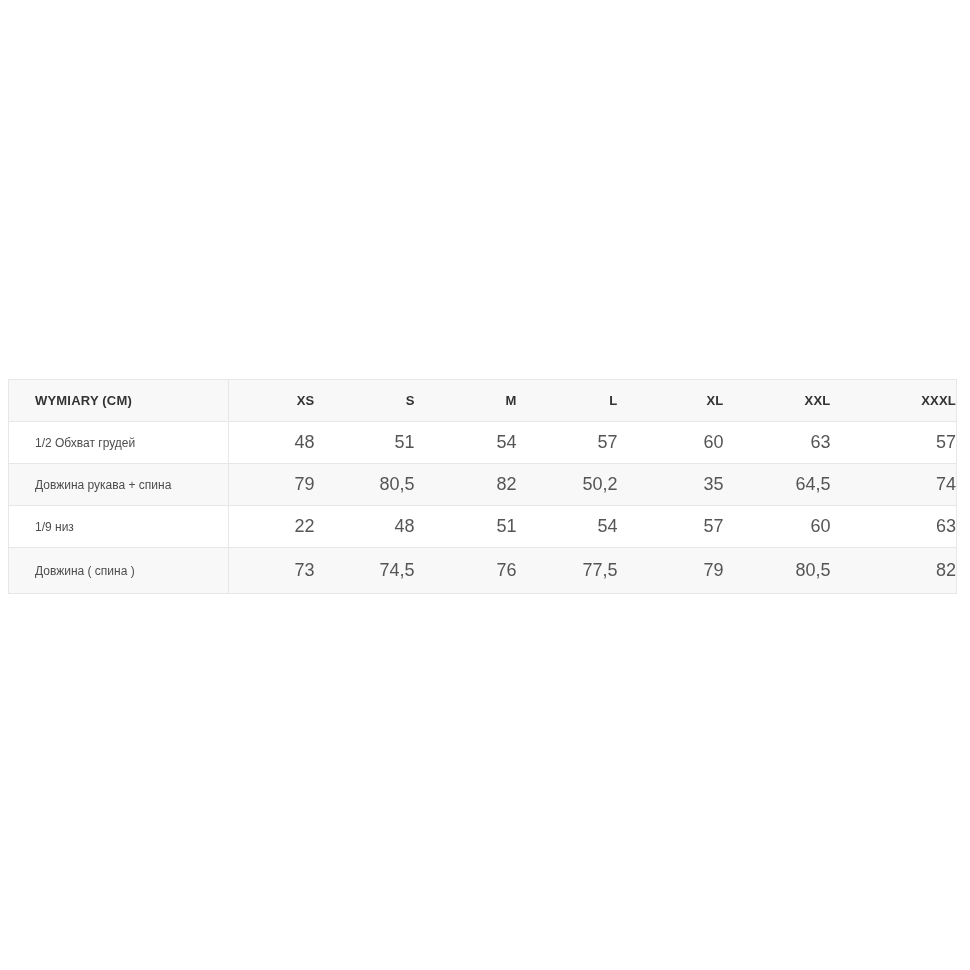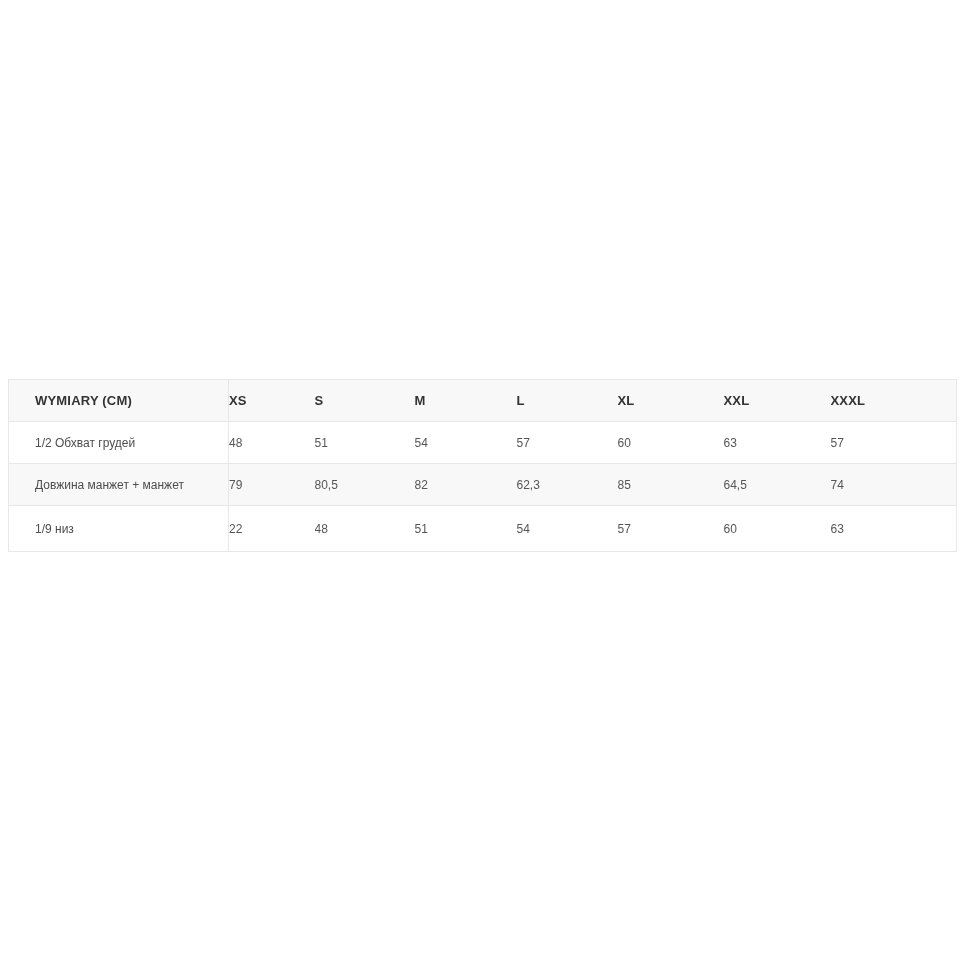"XS" table.size-chart th, table.size-chart td { text-align: left -> right }
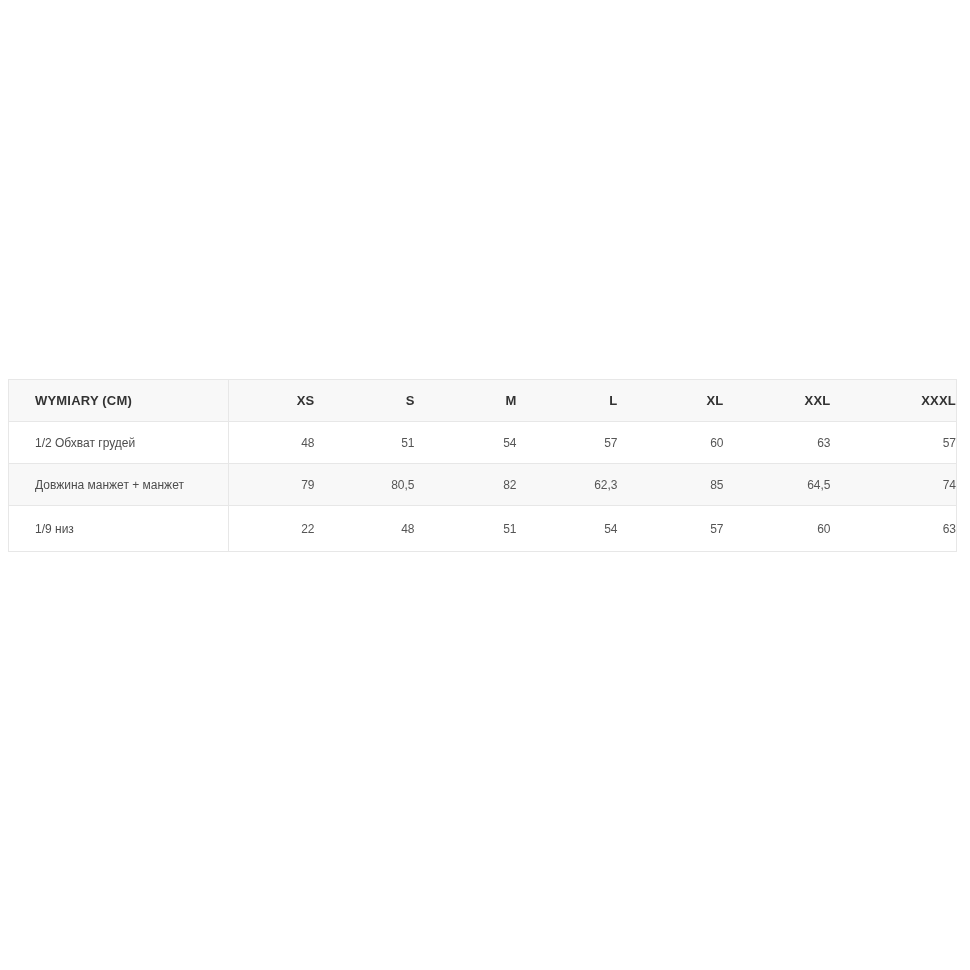"48" table.size-chart tbody td { font-size: 12px -> 18px }
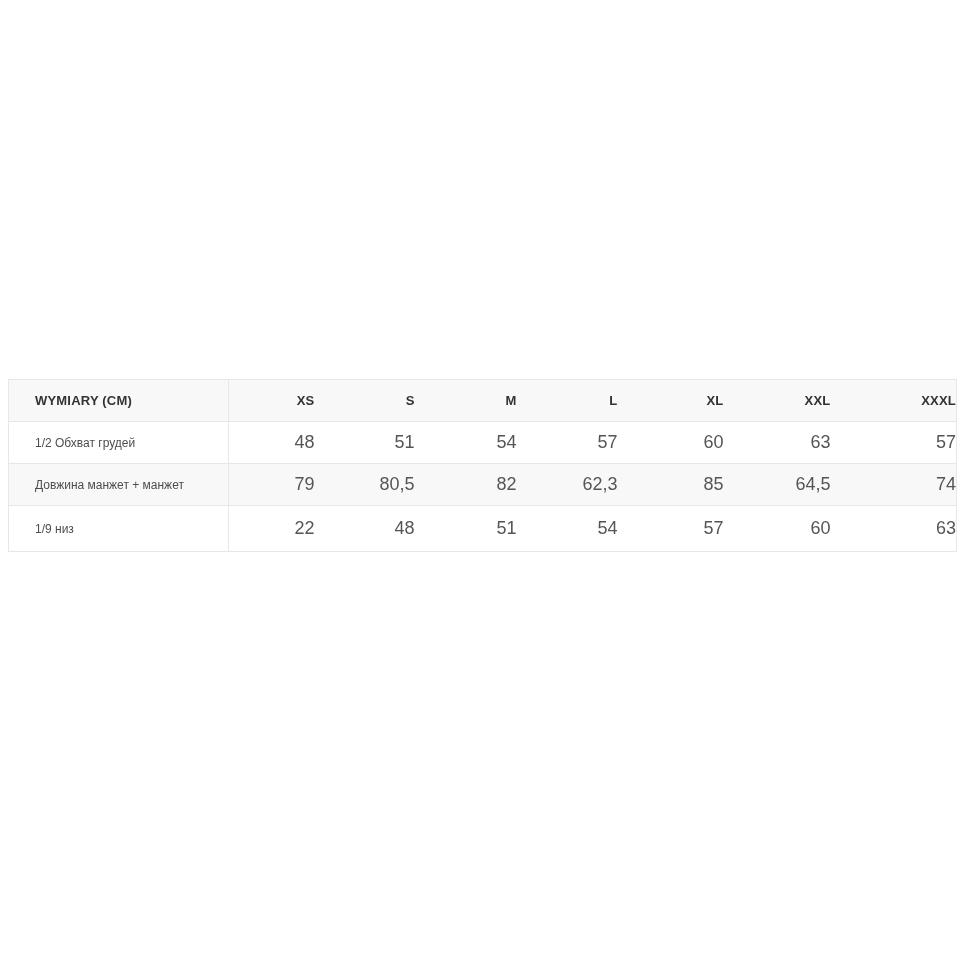"Довжина манжет + манжет" td.label-col { text: манжет + манжет -> рукава + спина }
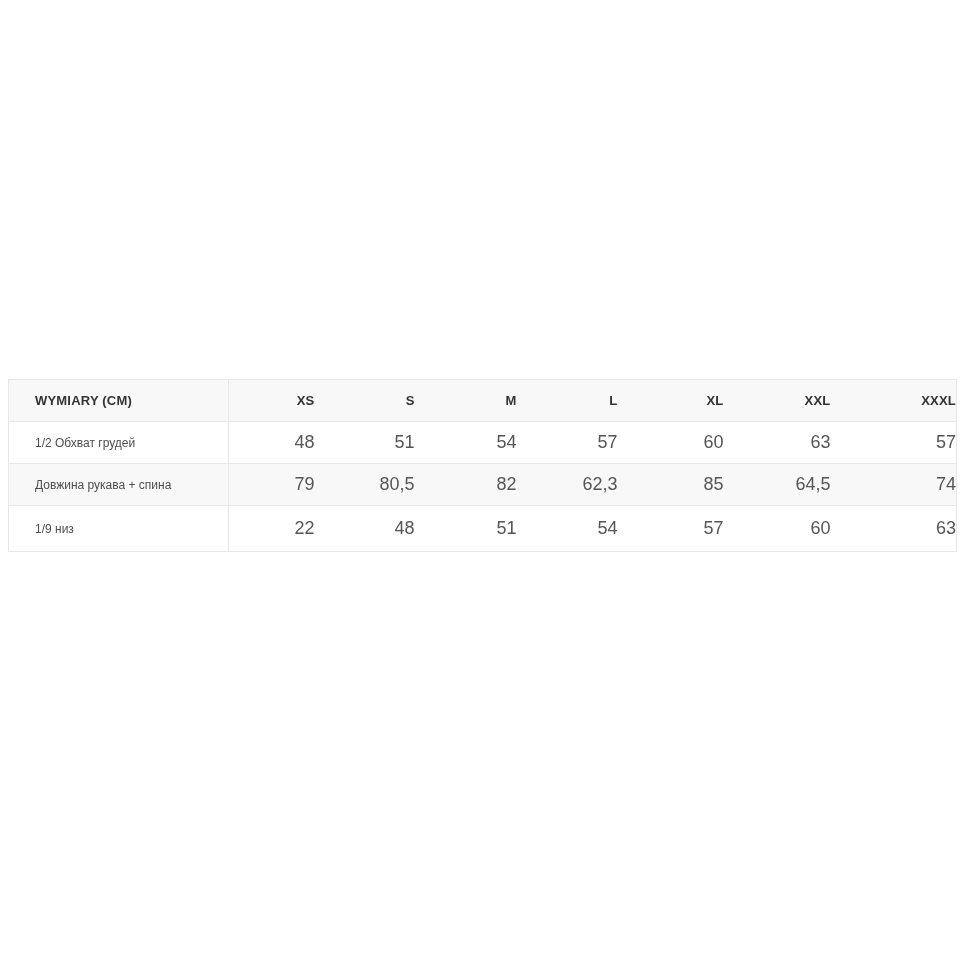"62,3" td { text: 62,3 -> 50,2 }
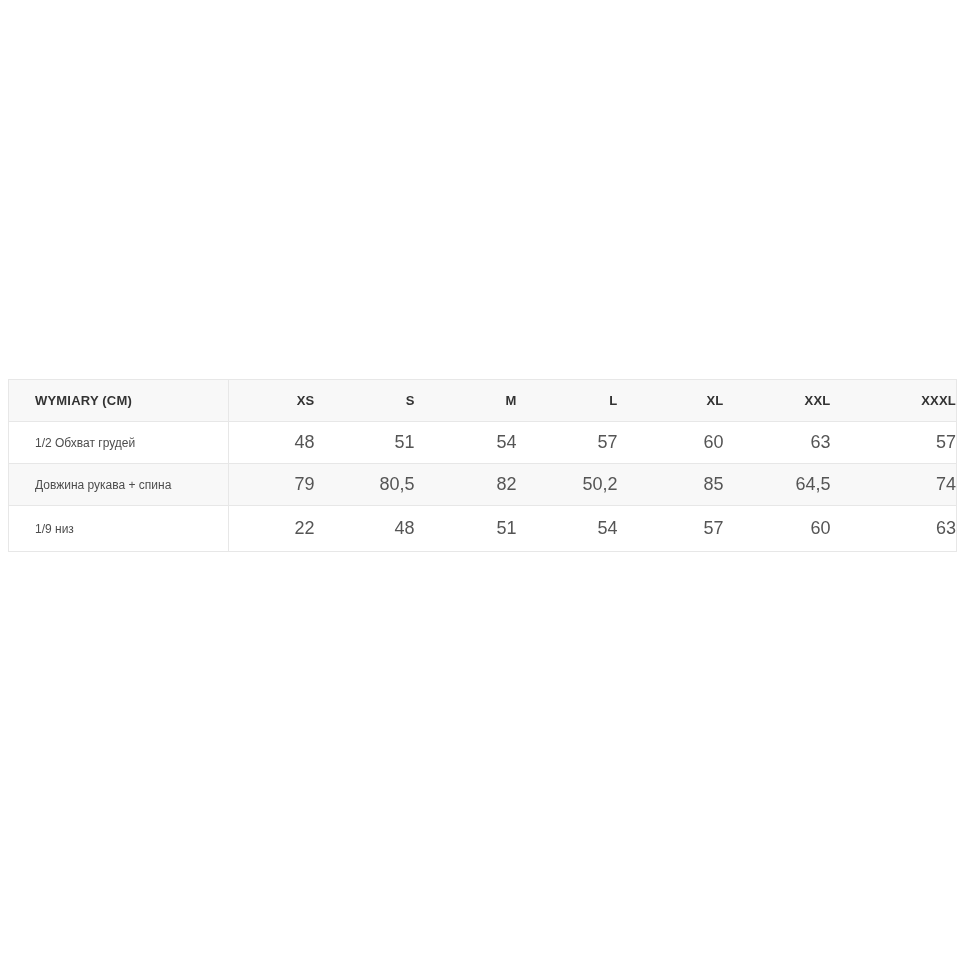"85" td { text: 85 -> 35 }
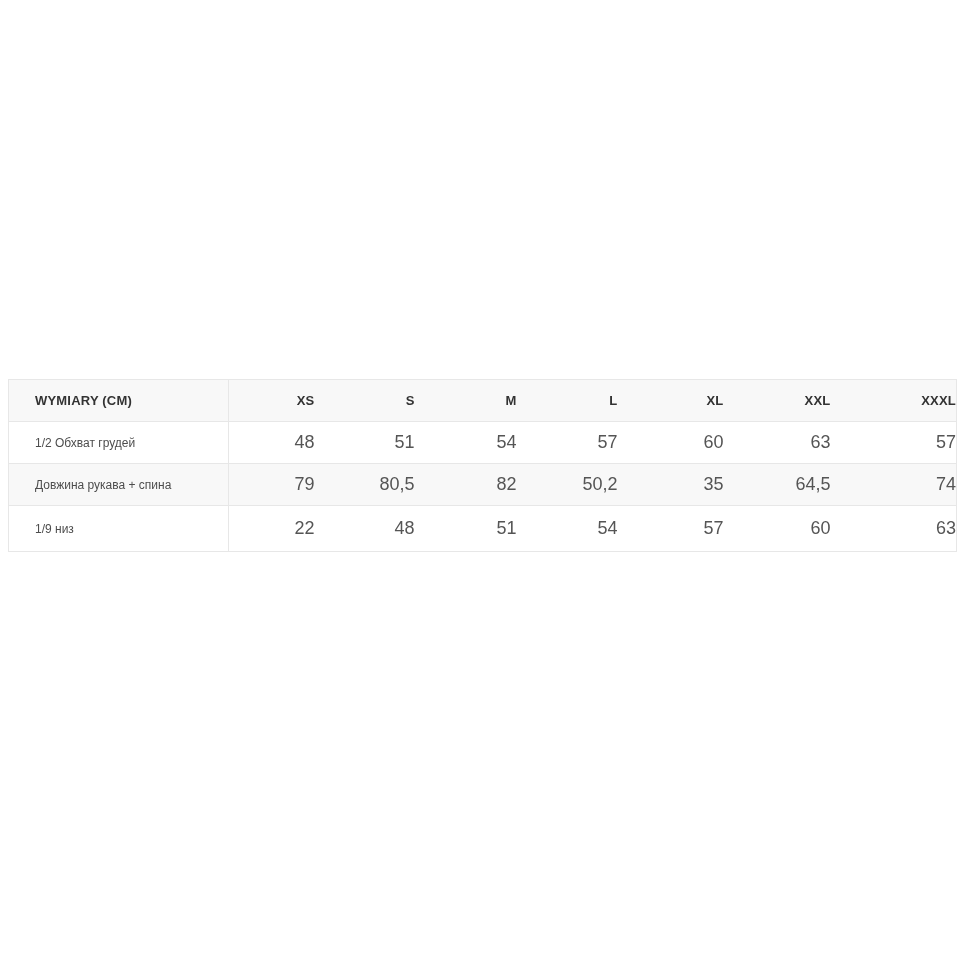"Довжина ( спина )" tr { html: none -> <tr> <td>Довжина ( спина )</td> <td>73</td> <td>74,5</td> <td>76</td> <td>77,5</td> <td>79</td> <td>80,5</td> <td>82</td> </tr> }
